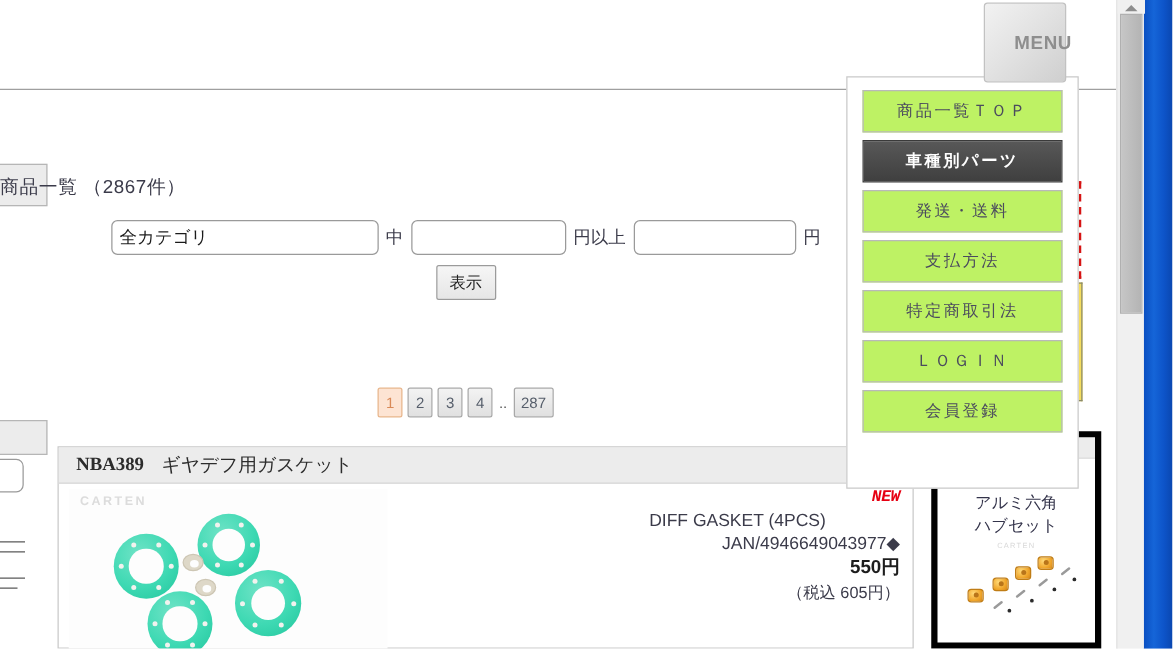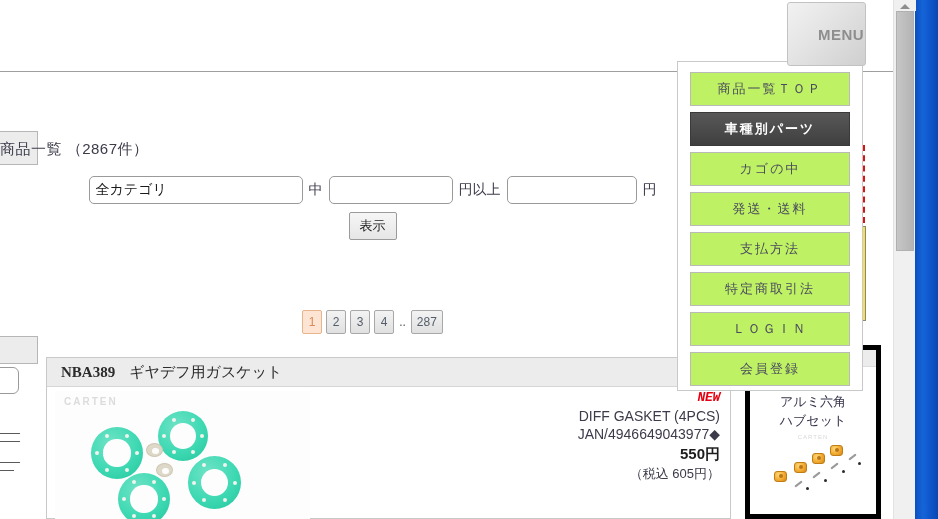"MENU" #menu-button { width: 79px -> 66px }
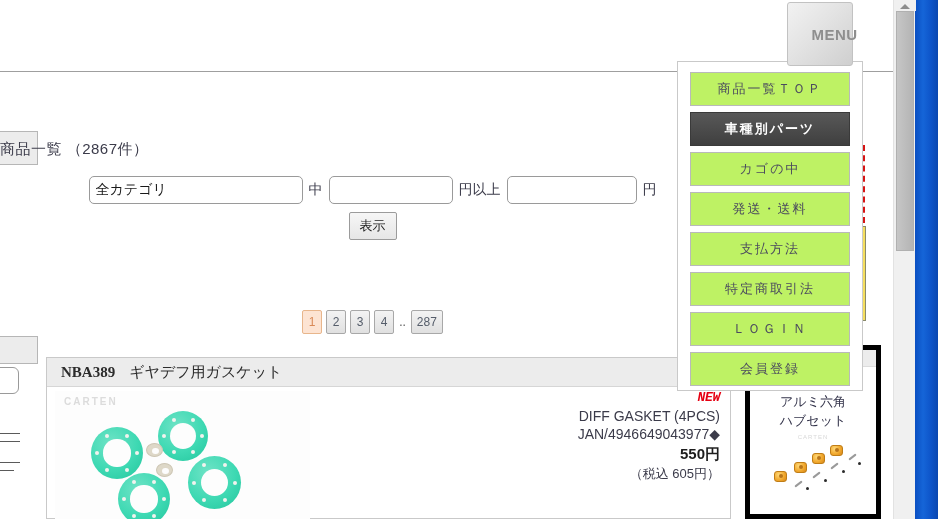"カゴの中" div.menu-item { html: <div>カゴの中</div> -> none }
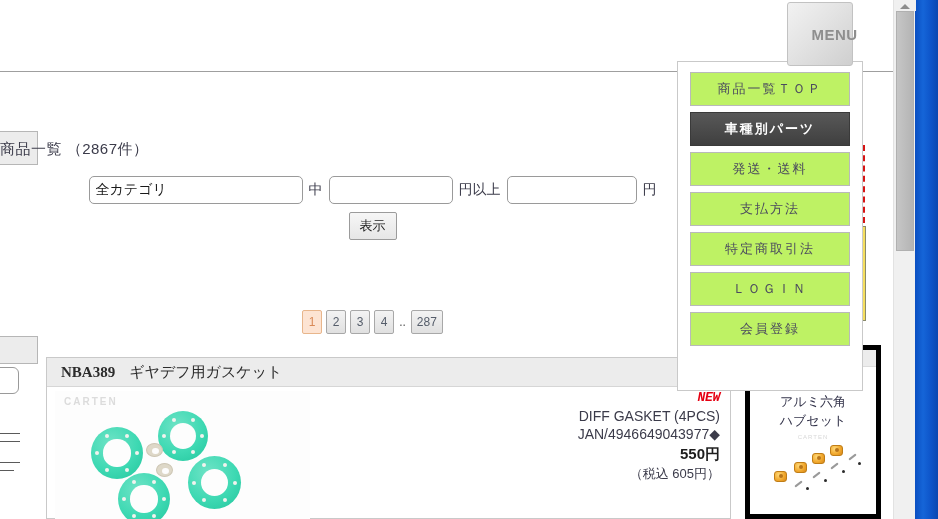"DIFF GASKET (4PCS)" #product-name-en { text-align: none -> center }
